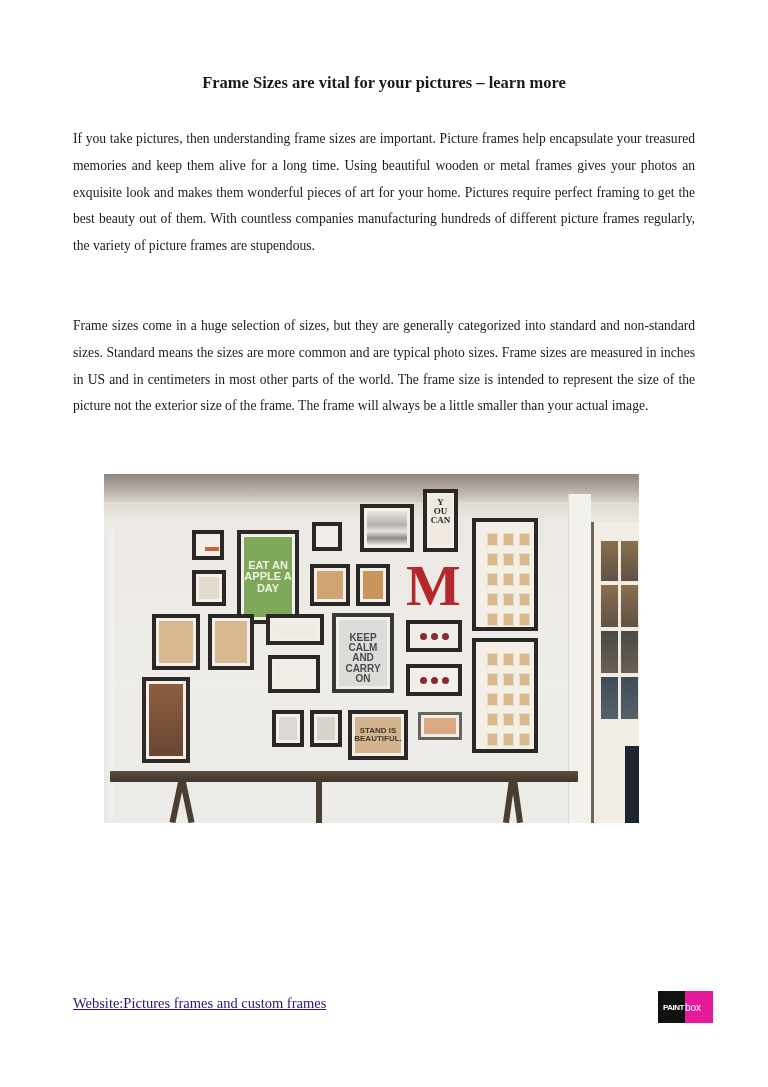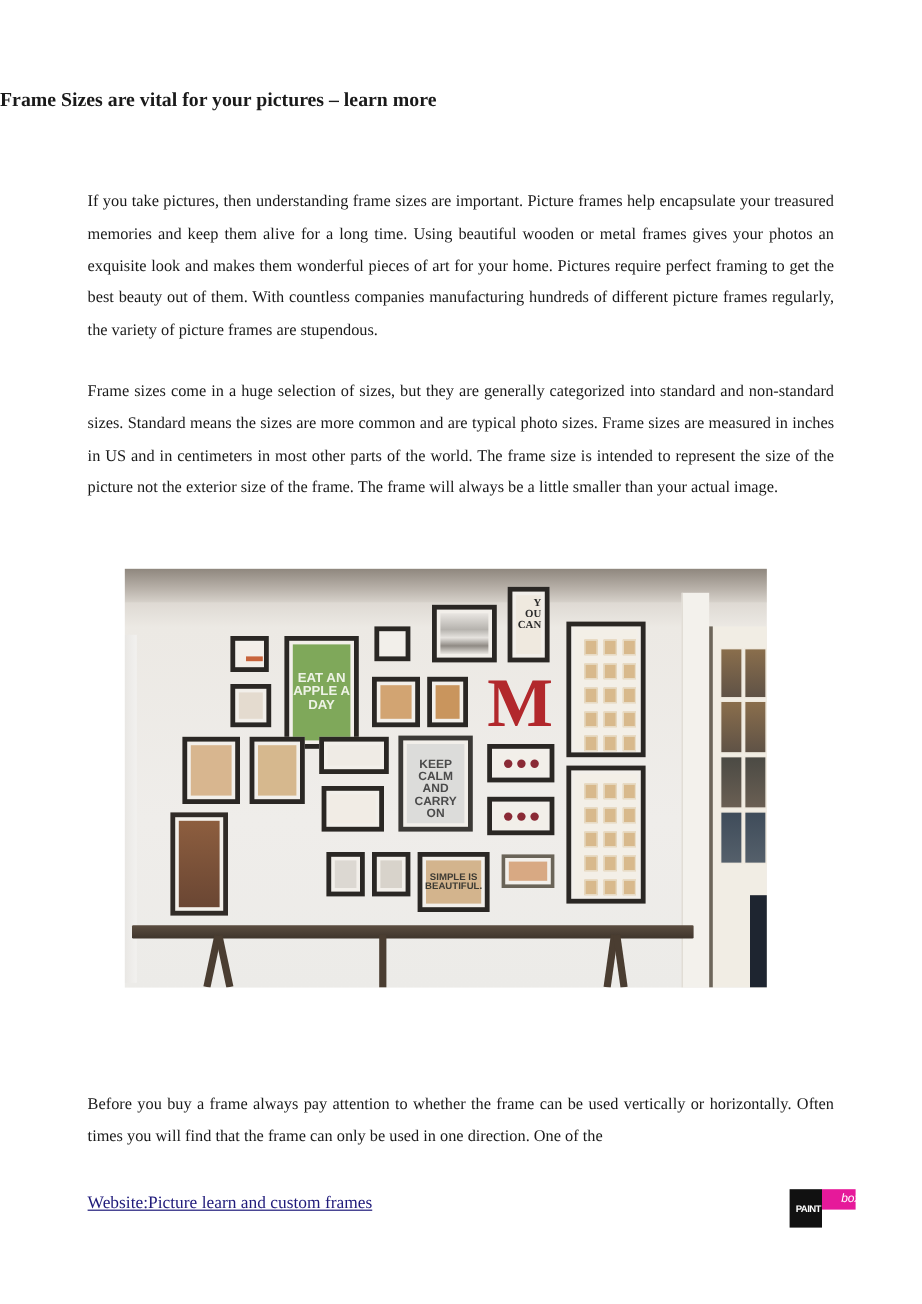"Frame Sizes are vital for" .title { text-align: left -> center }
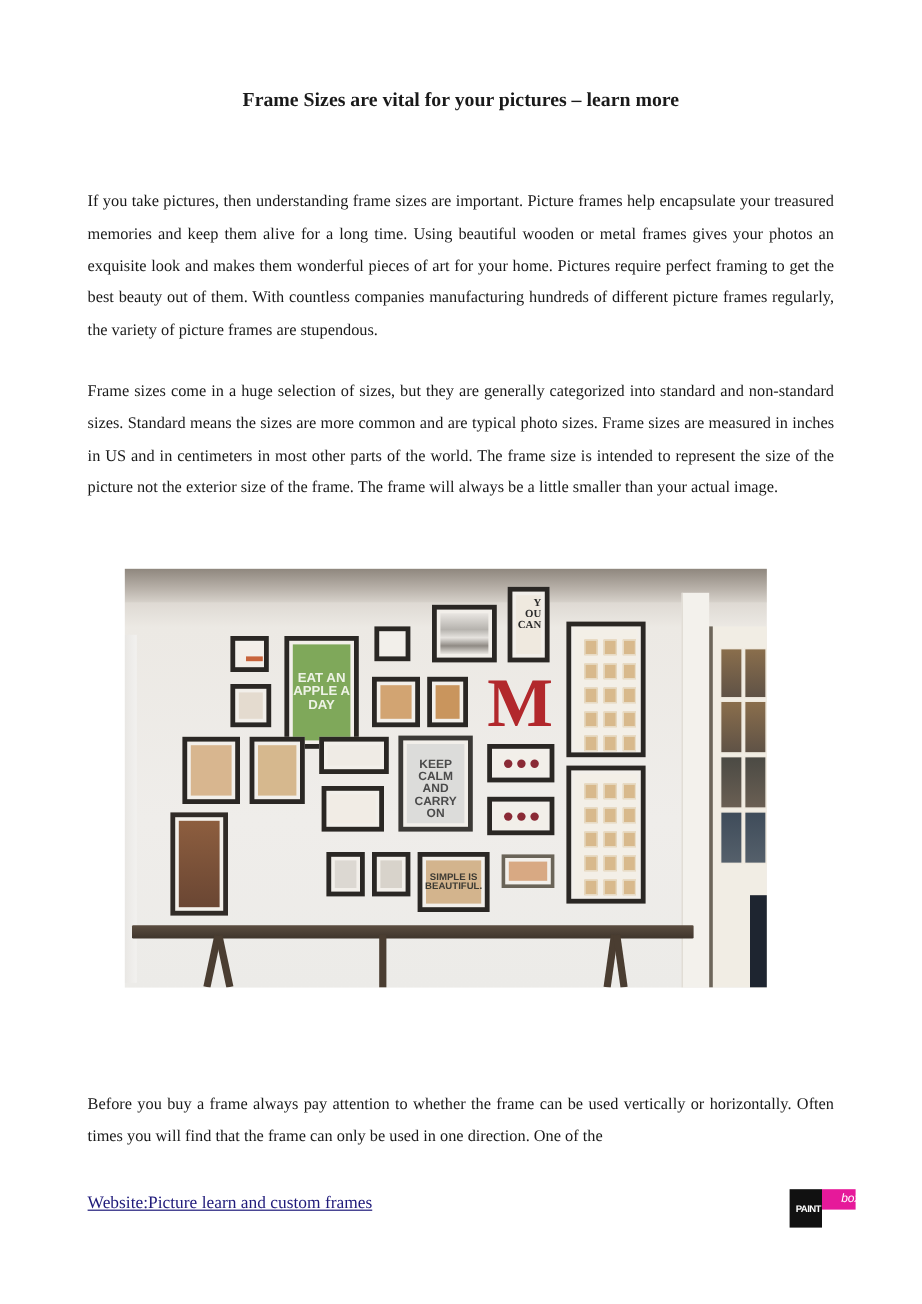"If you take pictures, then" .p1 { margin-top: 29px -> none }
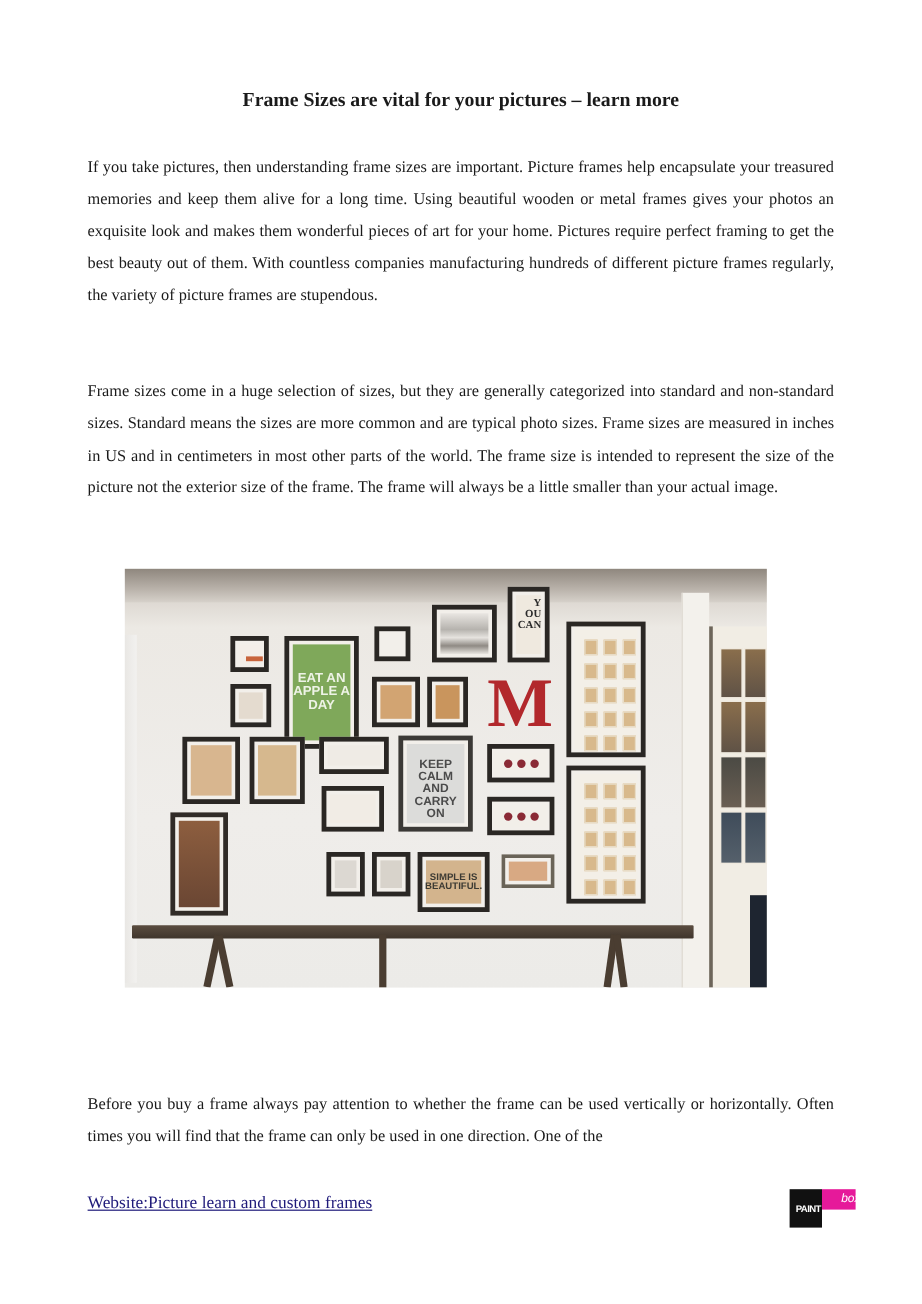"Y OU CAN" div { text-align: right -> center }
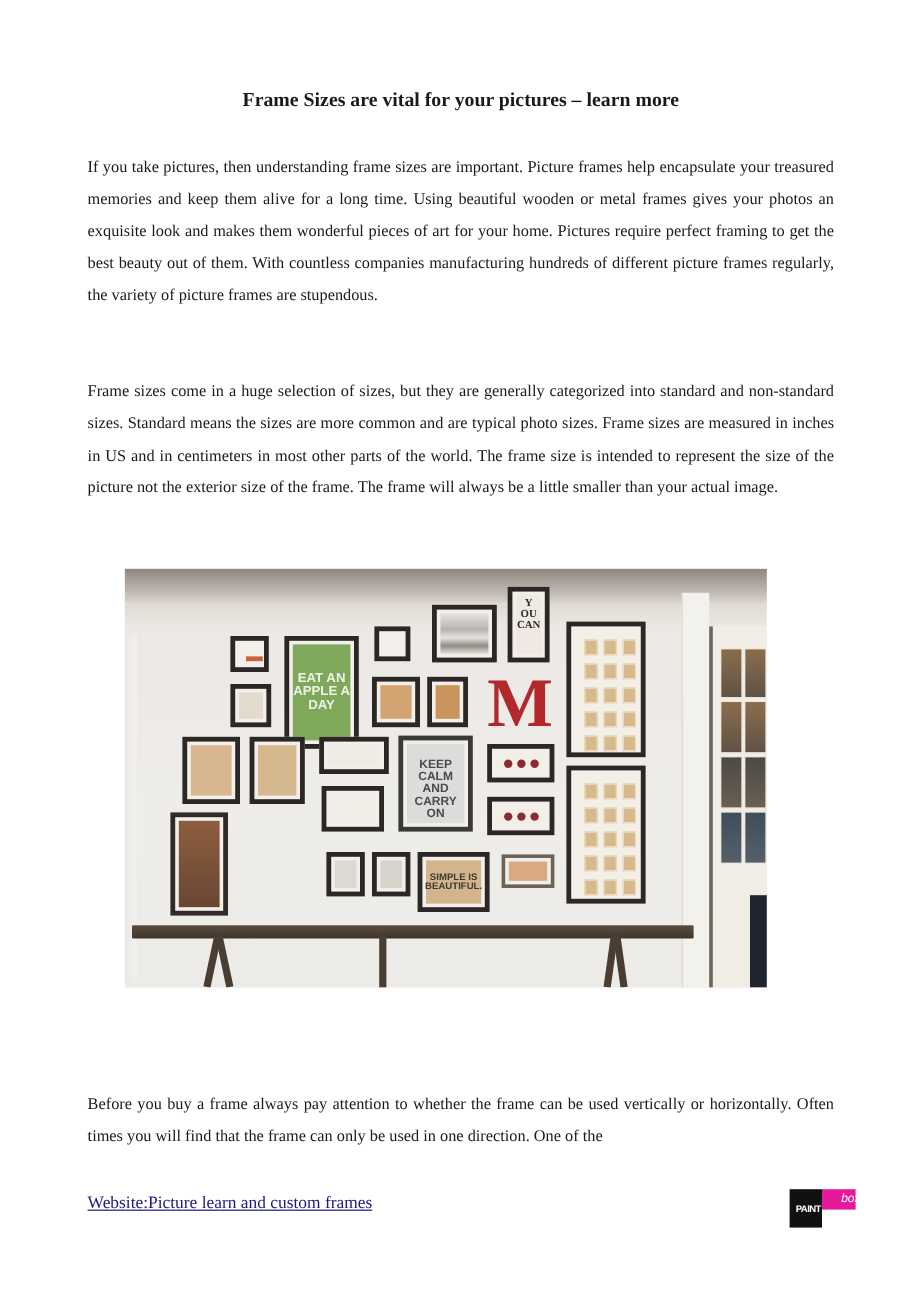"SIMPLE IS BEAUTIFUL." div.txt { text: SIMPLE -> STAND }
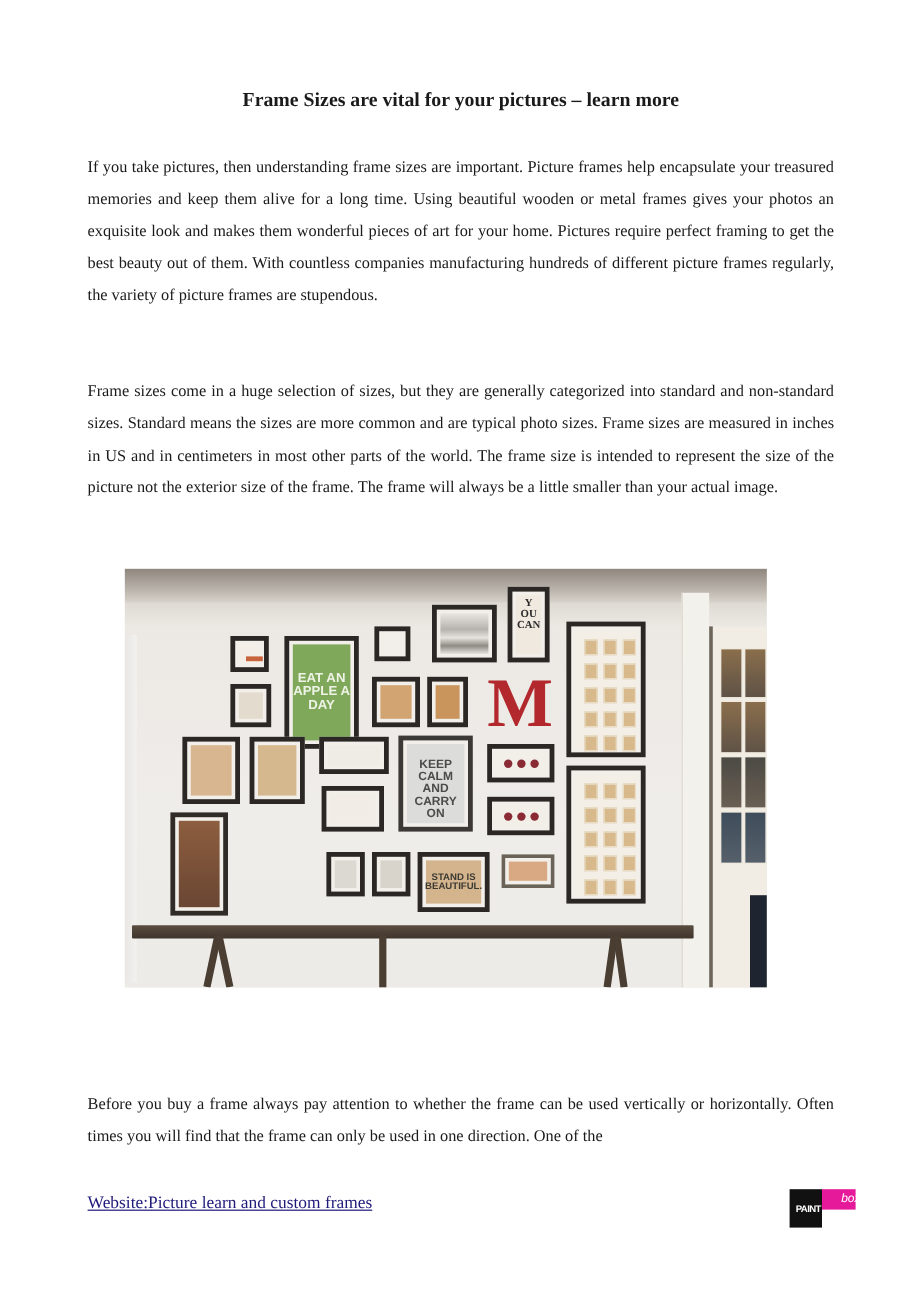"Before you buy a frame" p.para { html: <p>Before you buy a frame always pay attention to whether the frame can be used vertically or horizontally. Often times you will find that the frame can only be used in one direction. One of the</p> -> none }
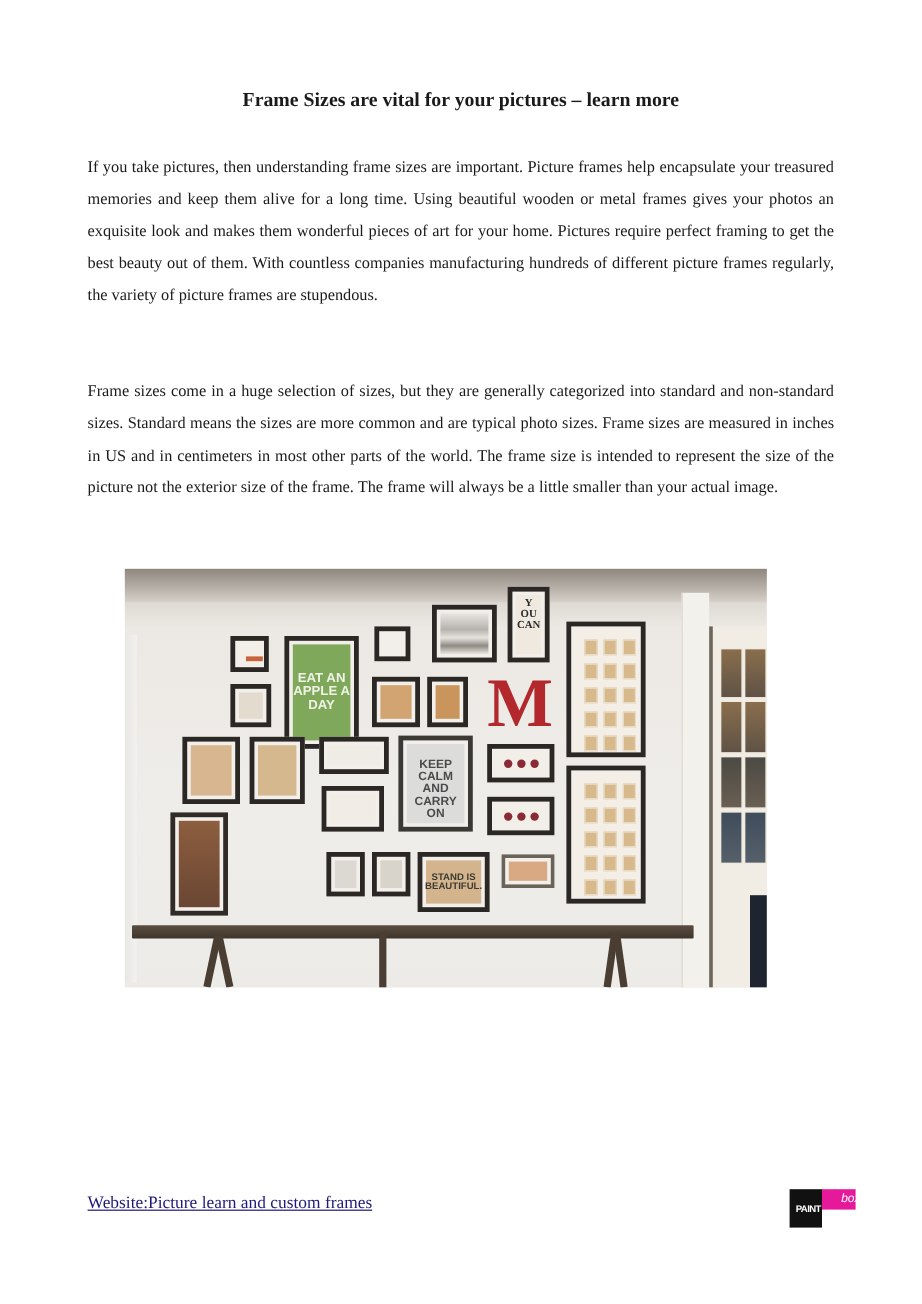"Website:Picture learn and custom frames" a.footer-link { text: Website:Picture learn -> Website:Pictures frames }
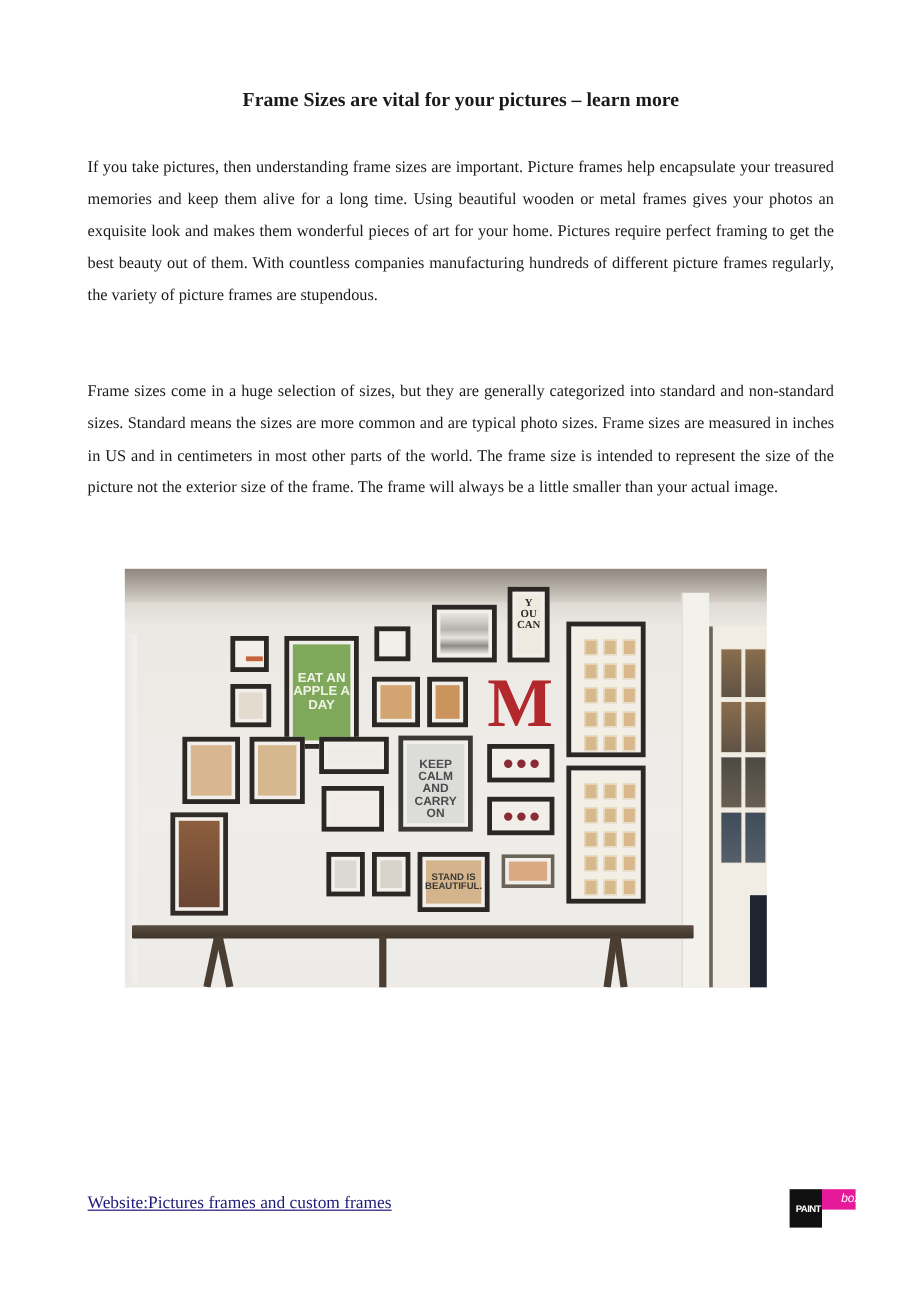"box" .logo .l-pink { font-style: italic -> none; height: 17px -> 32px; padding-left: 16px -> 0 }
